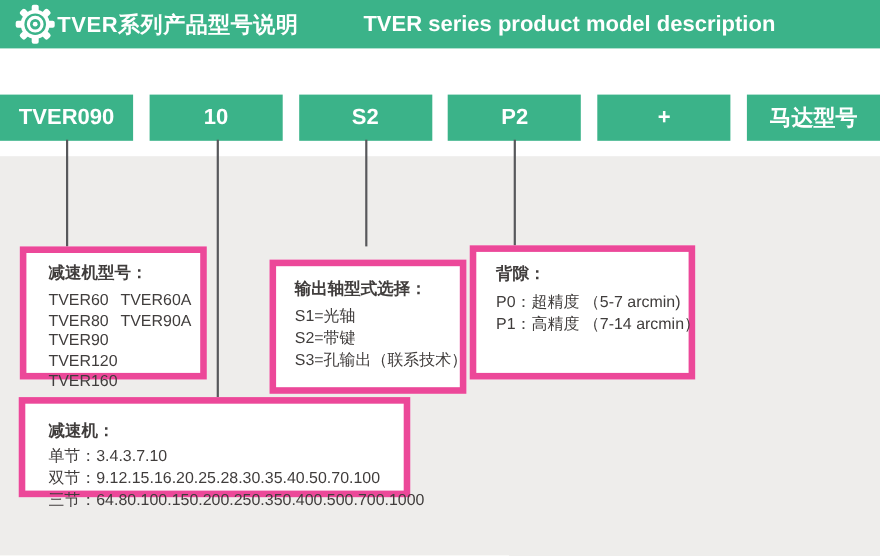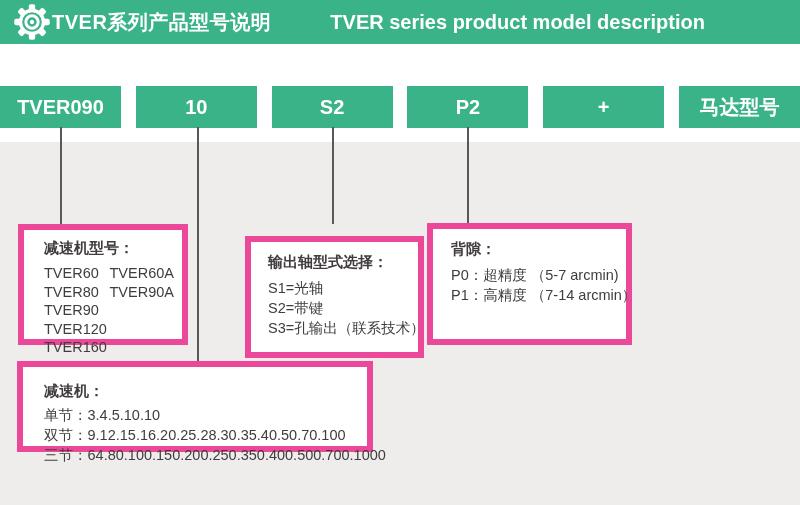"单节：3.4.5.10.10" div.row { text: 3.4.5.10.10 -> 3.4.3.7.10 }
